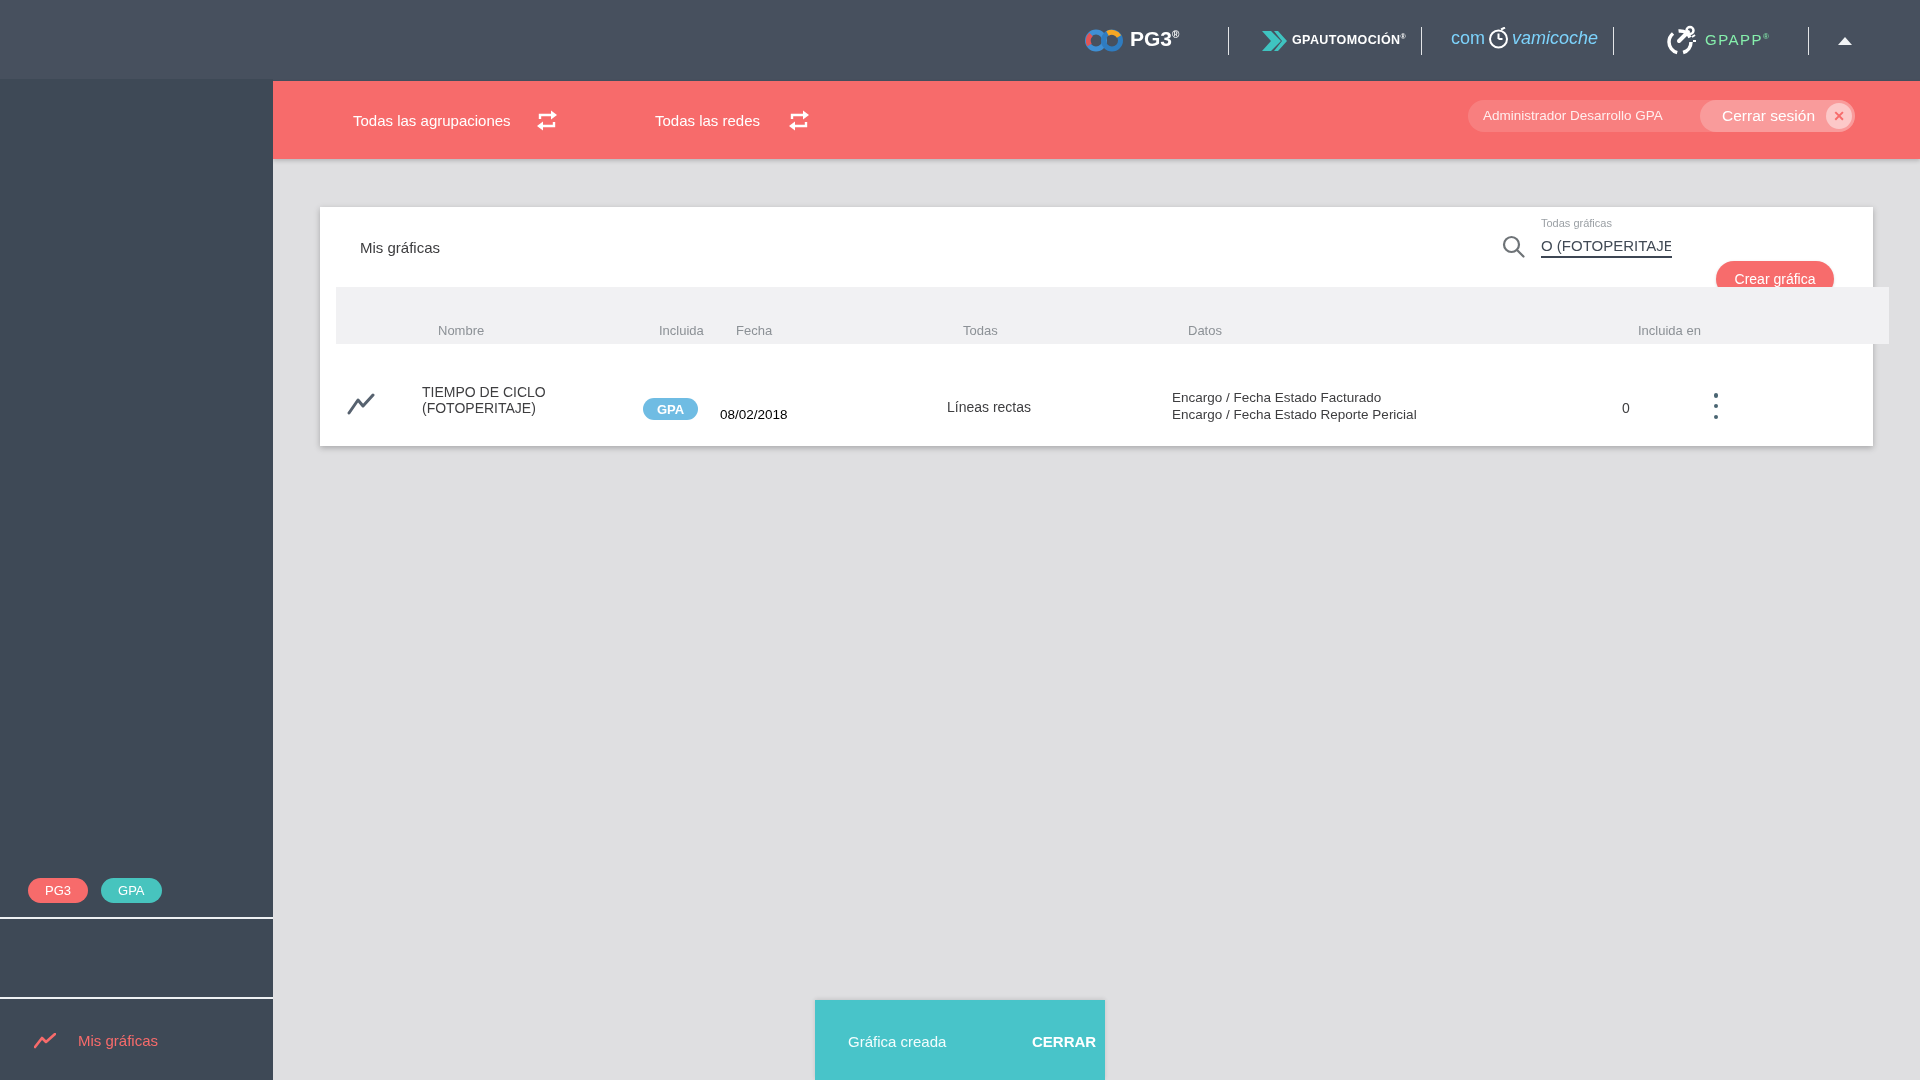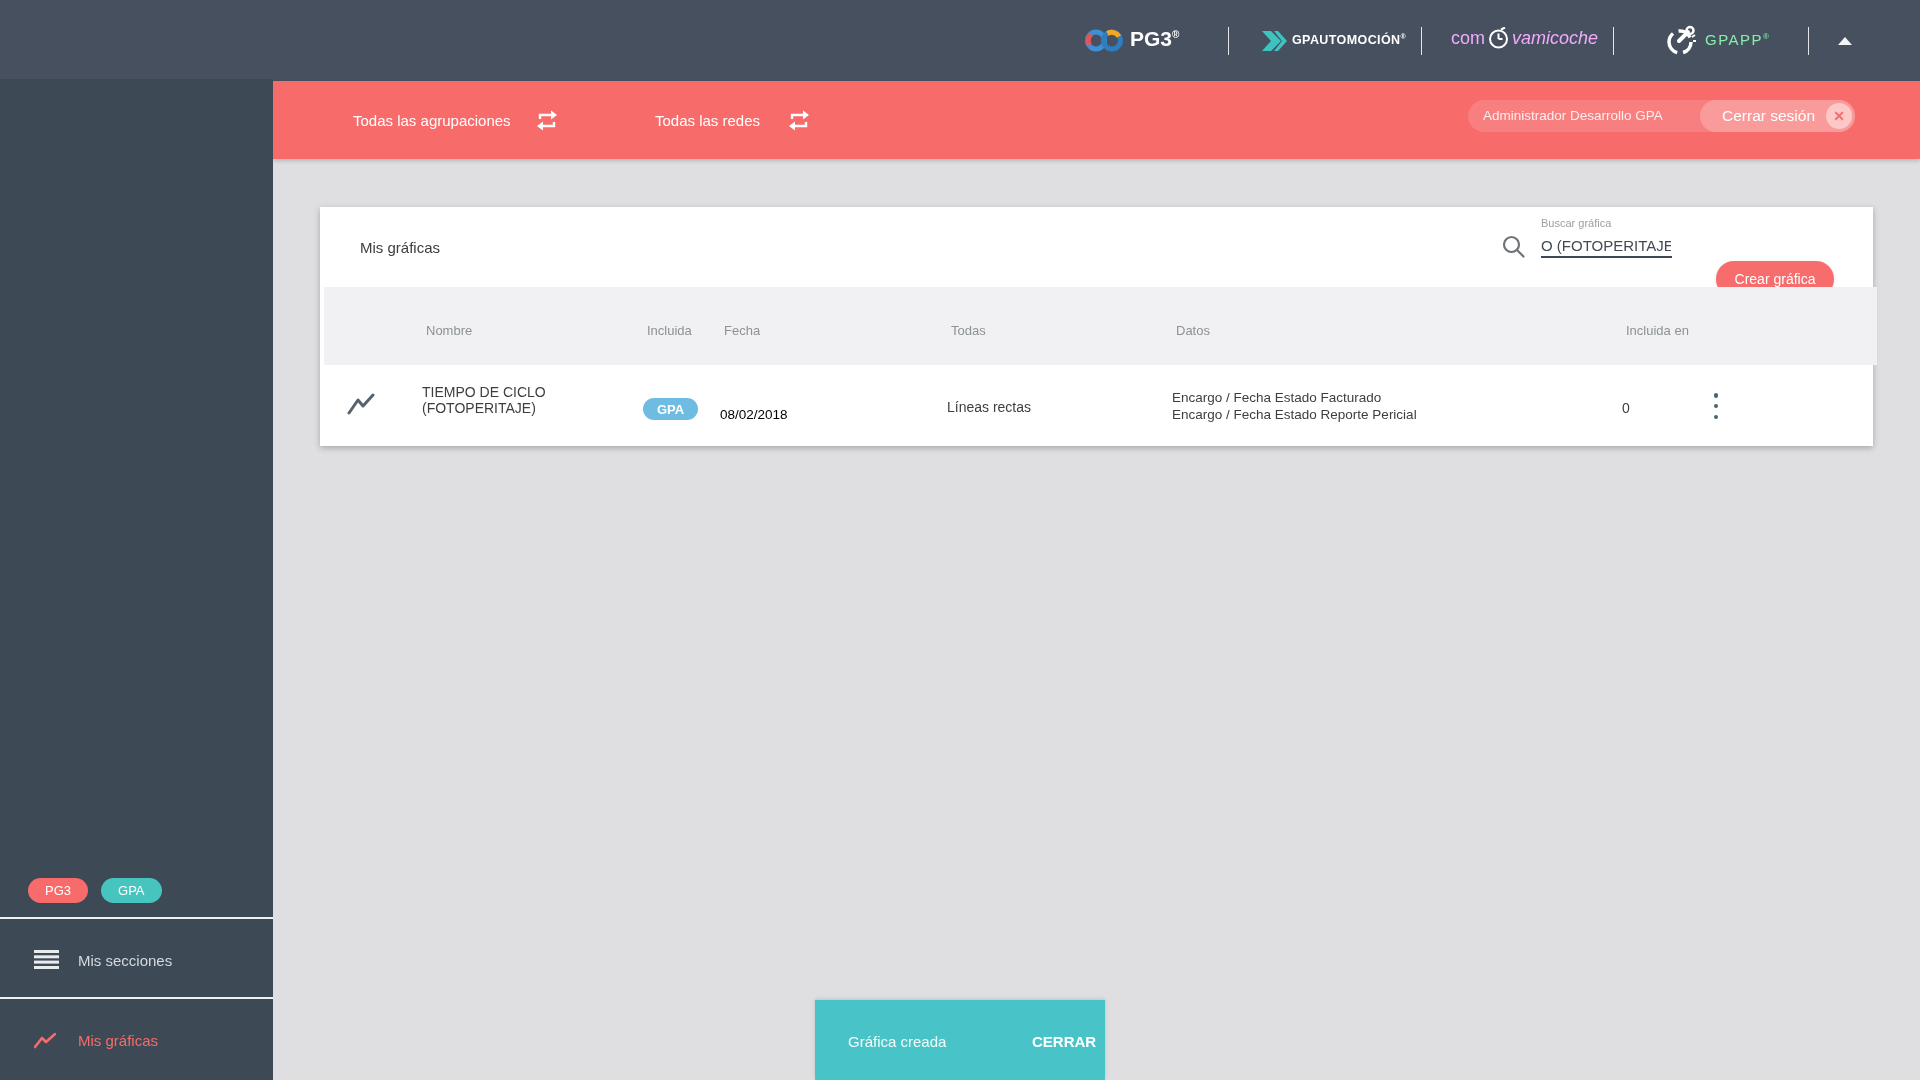"com" .comprova { color: #f0abfc -> #7dd3fc }
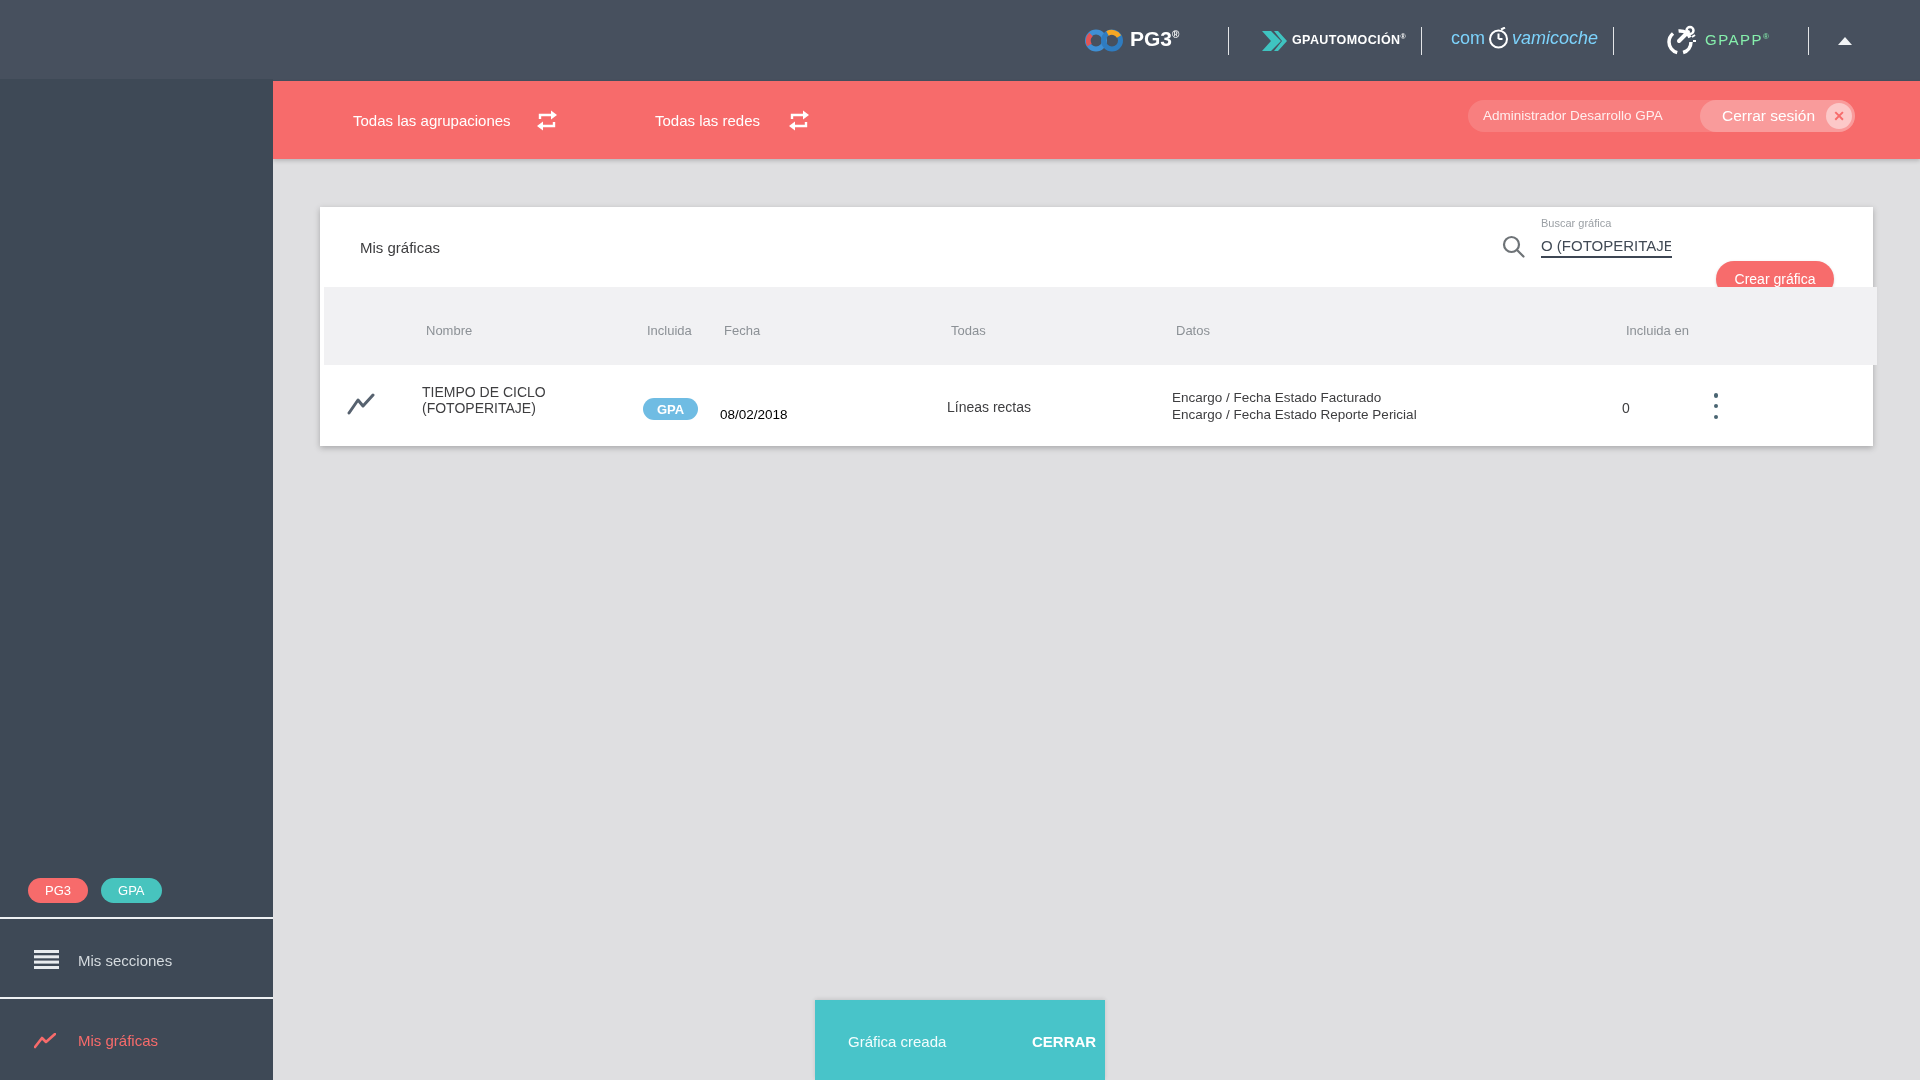"Buscar gráfica" div.search-label { text: Buscar gráfica -> Todas gráficas }
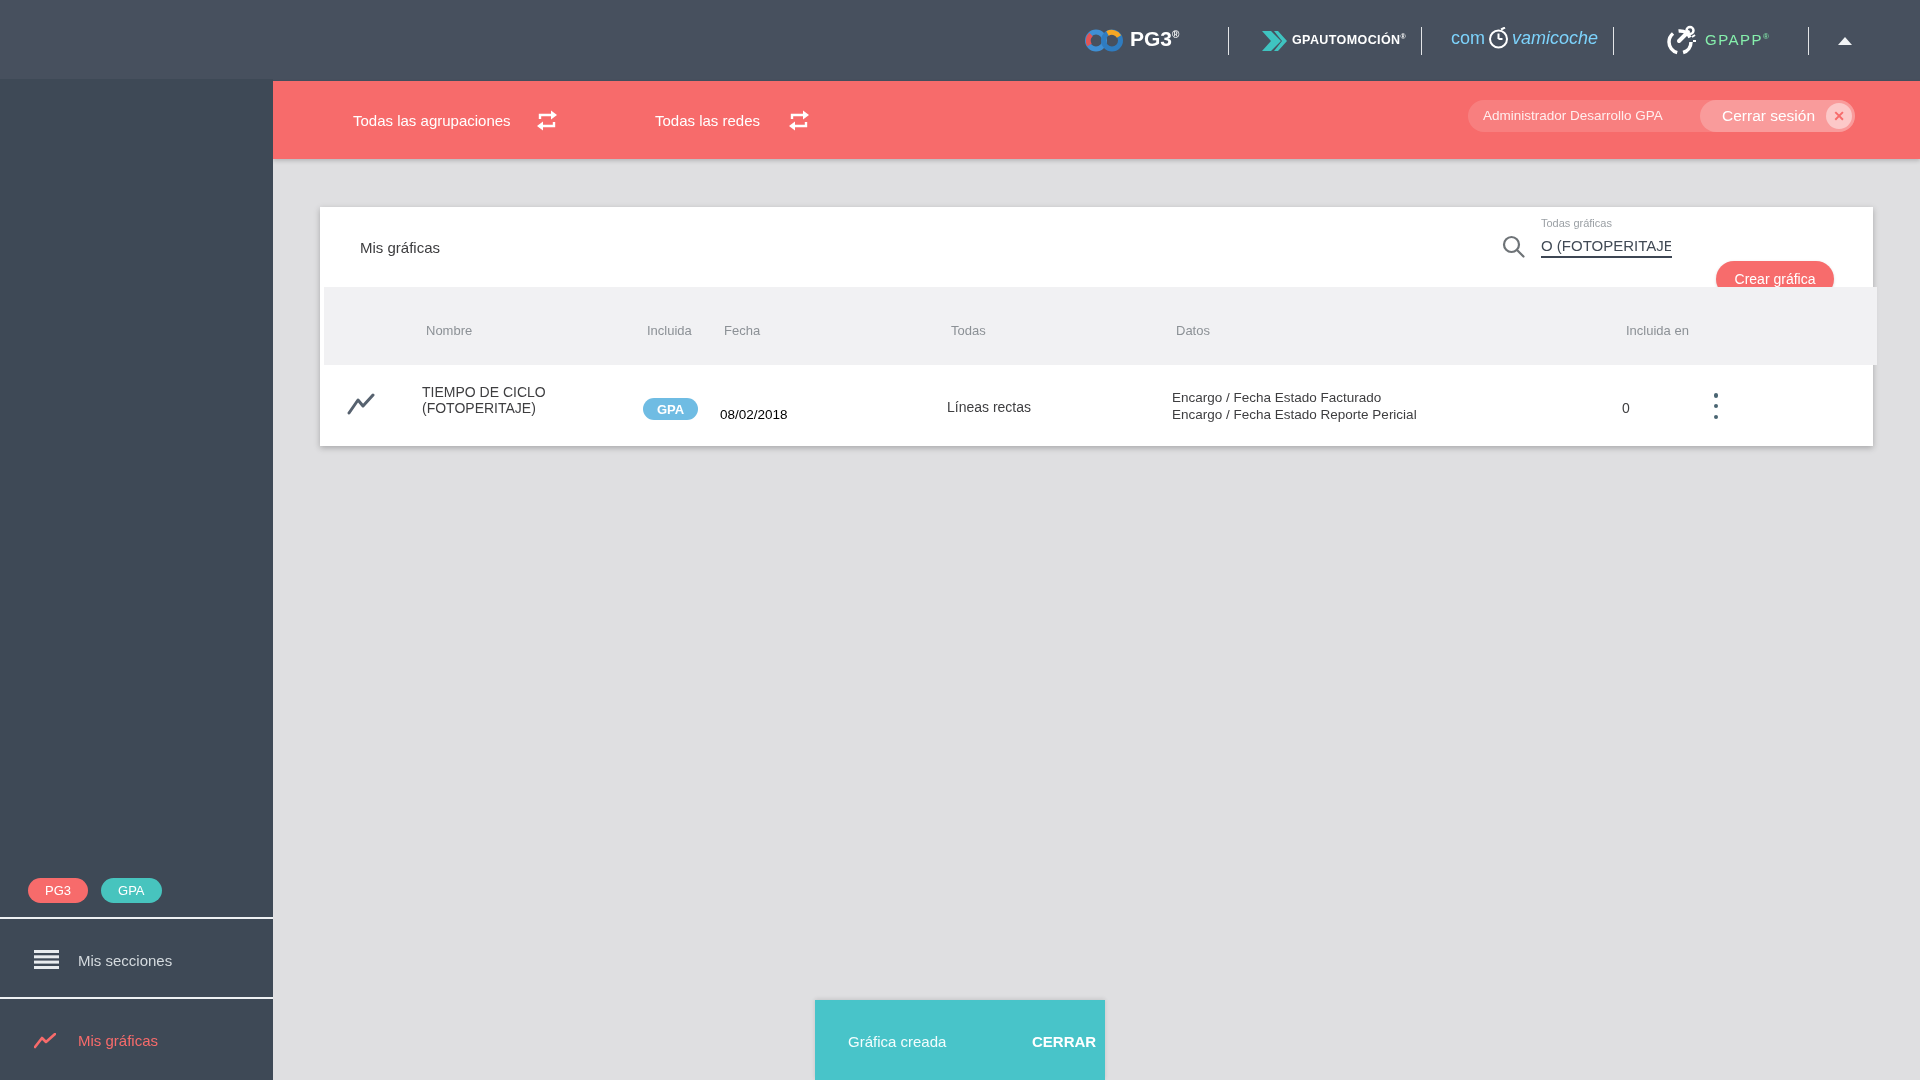"Nombre" .thead { height: 78px -> 57px; left: 4px -> 16px }
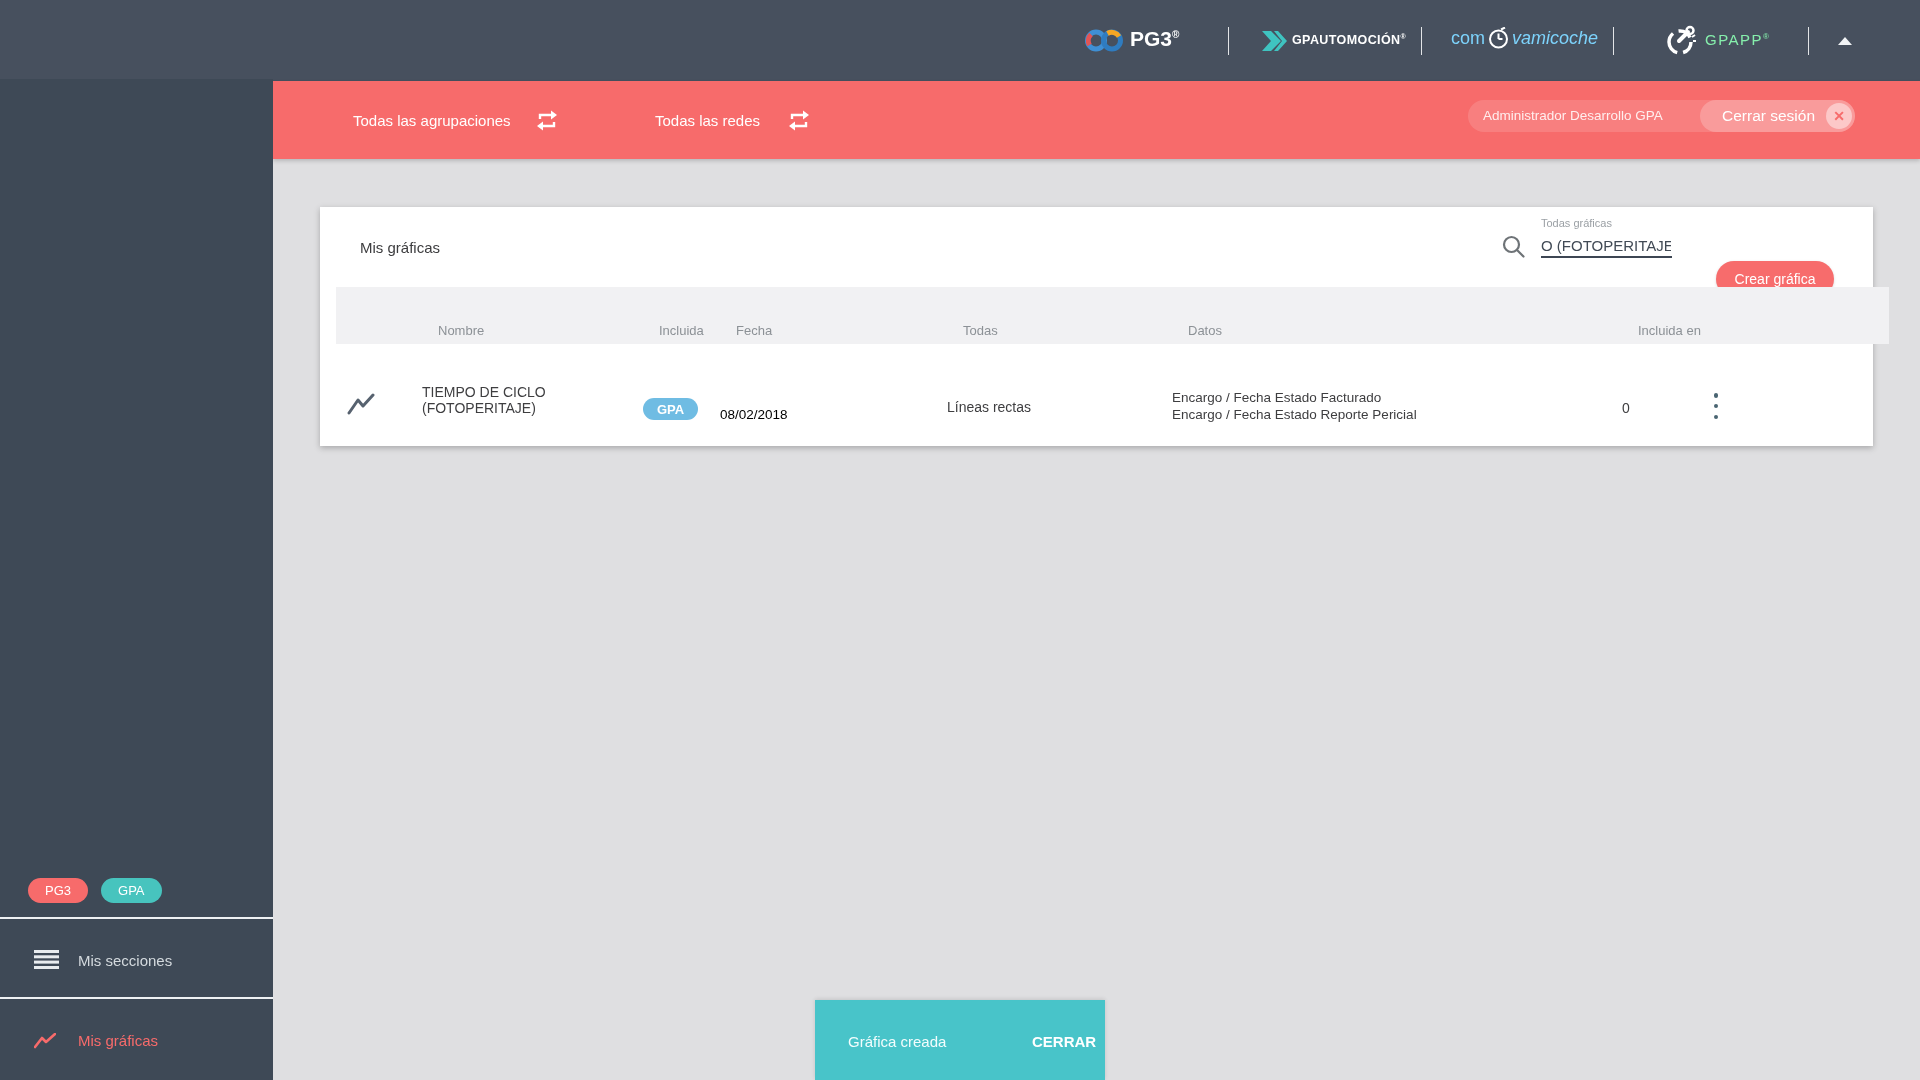"Mis secciones" div.sb-item { html: <div> <svg> <rect></rect> <rect></rect> <rect></rect> <rect></rect> </svg> <div>Mis secciones</div> </div> -> none }
